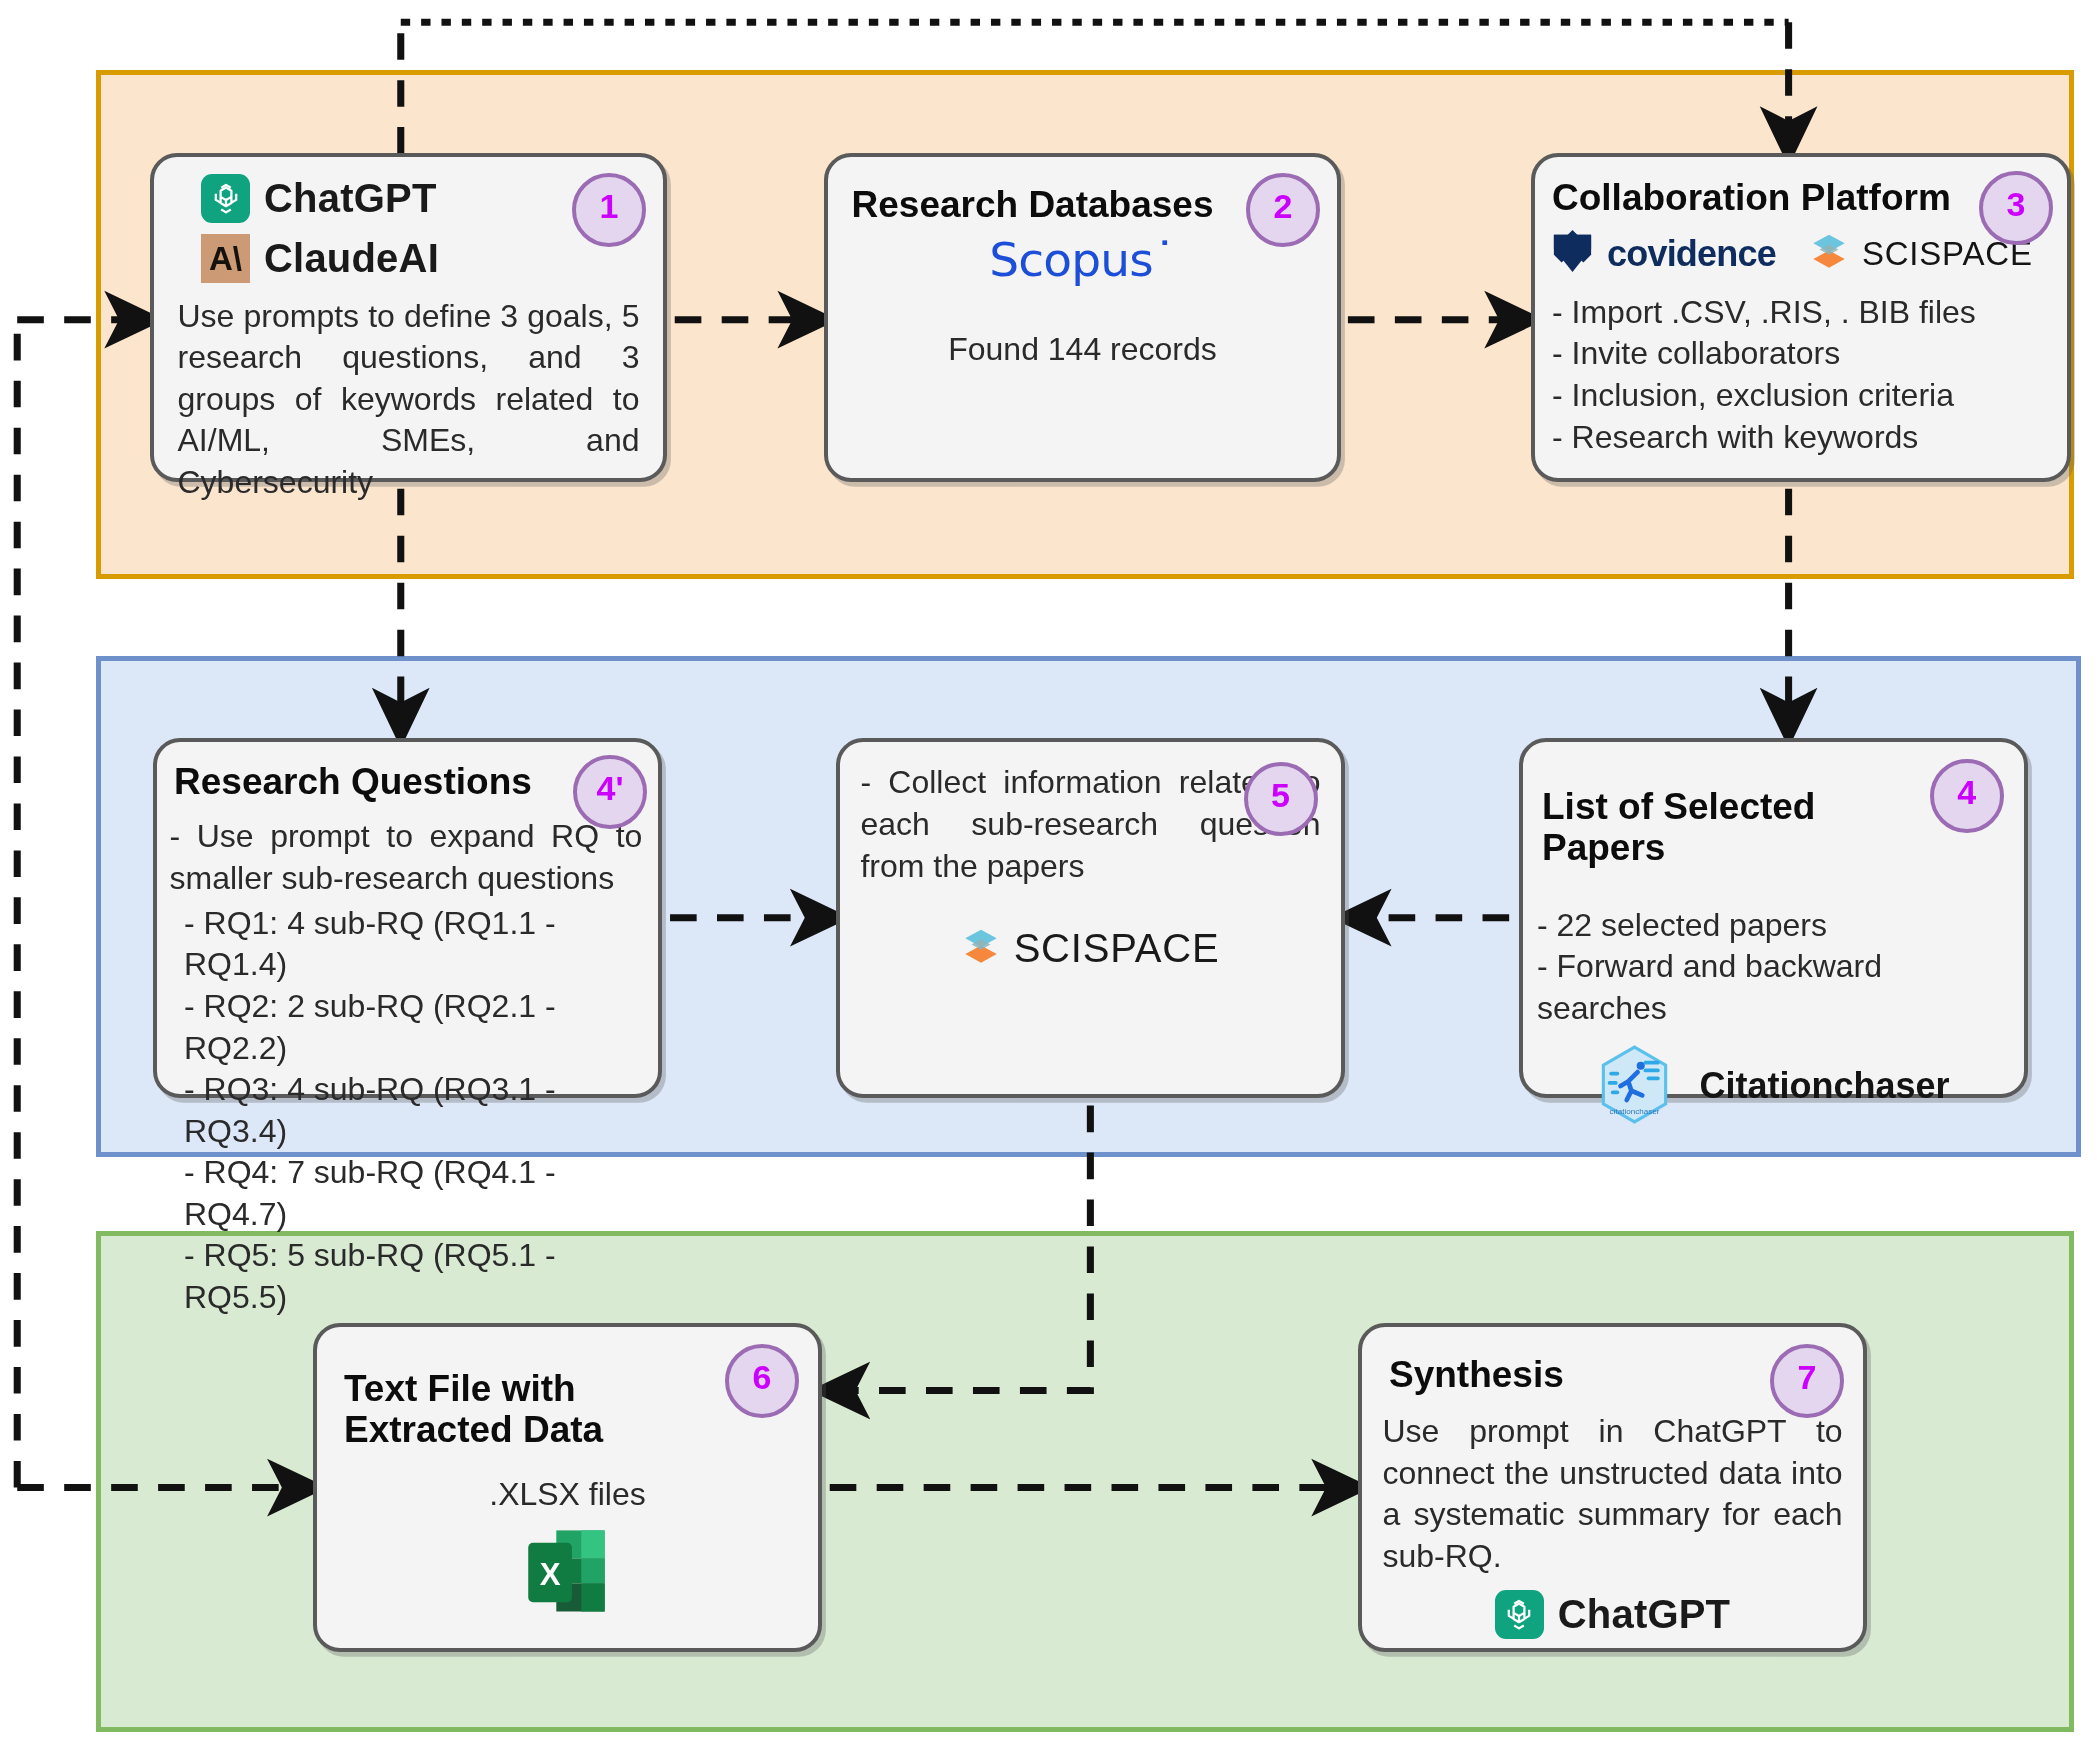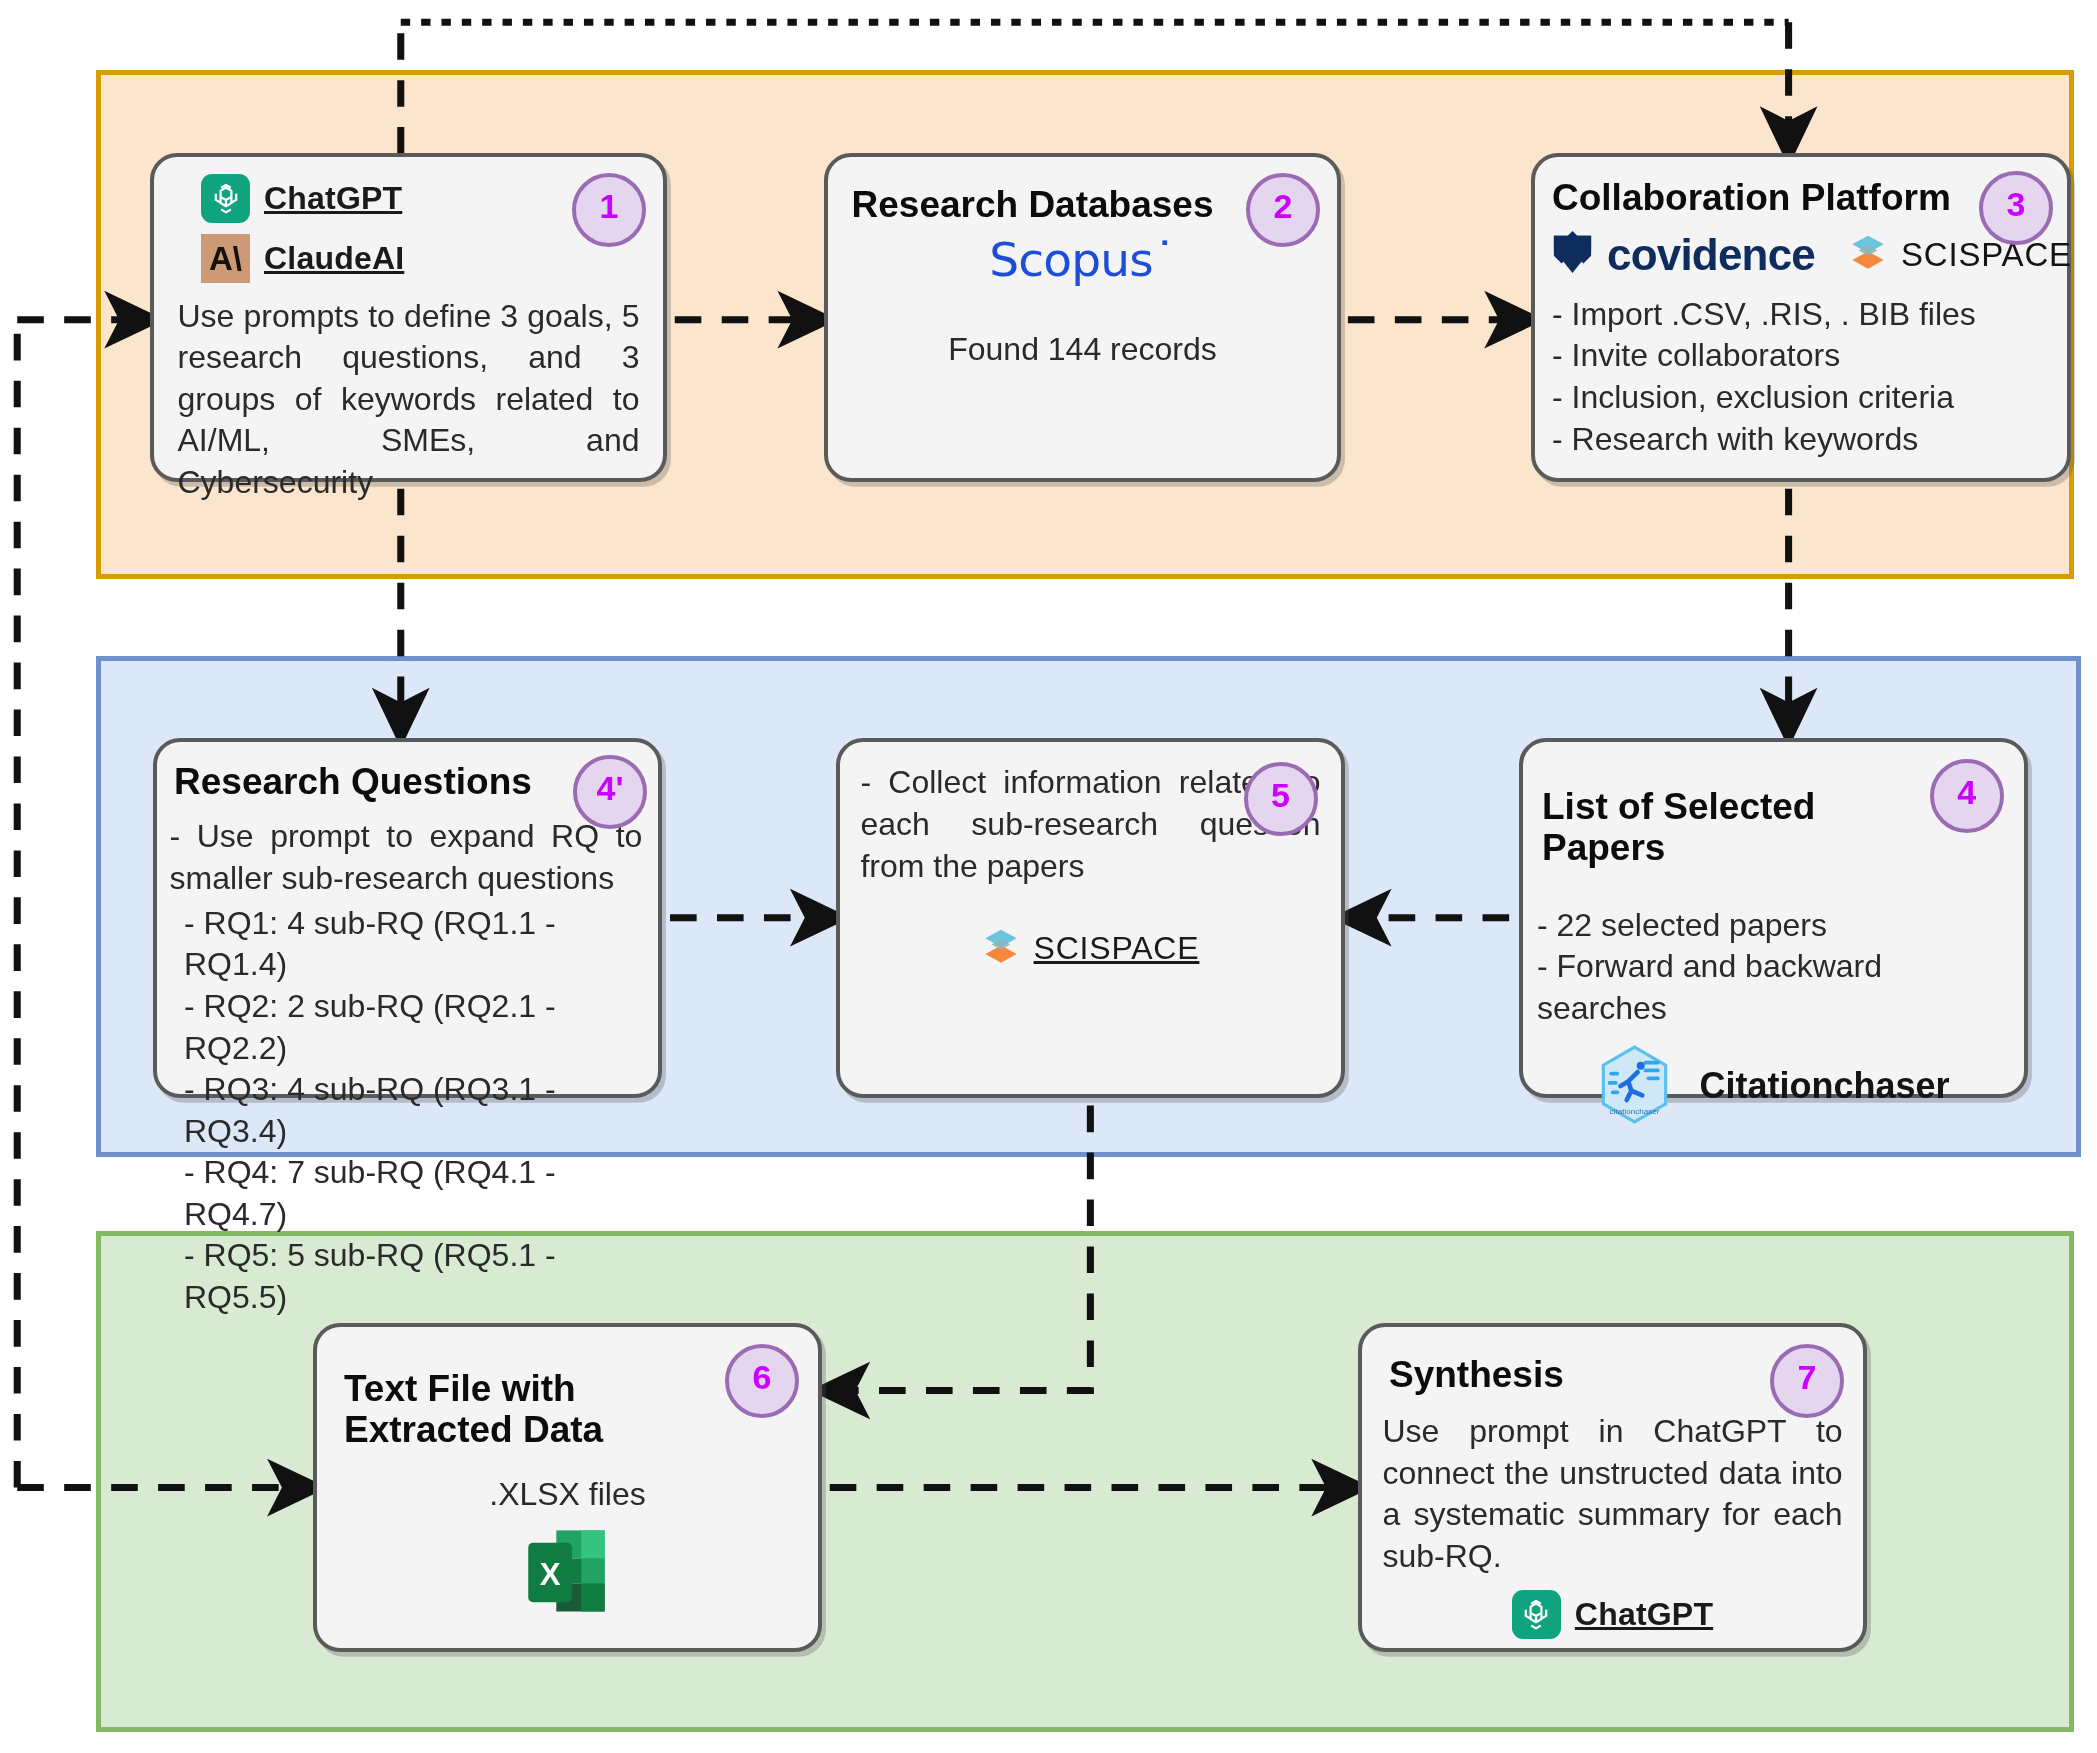"ChatGPT" .brandname { font-size: 32px -> 40px; text-decoration: underline -> none }
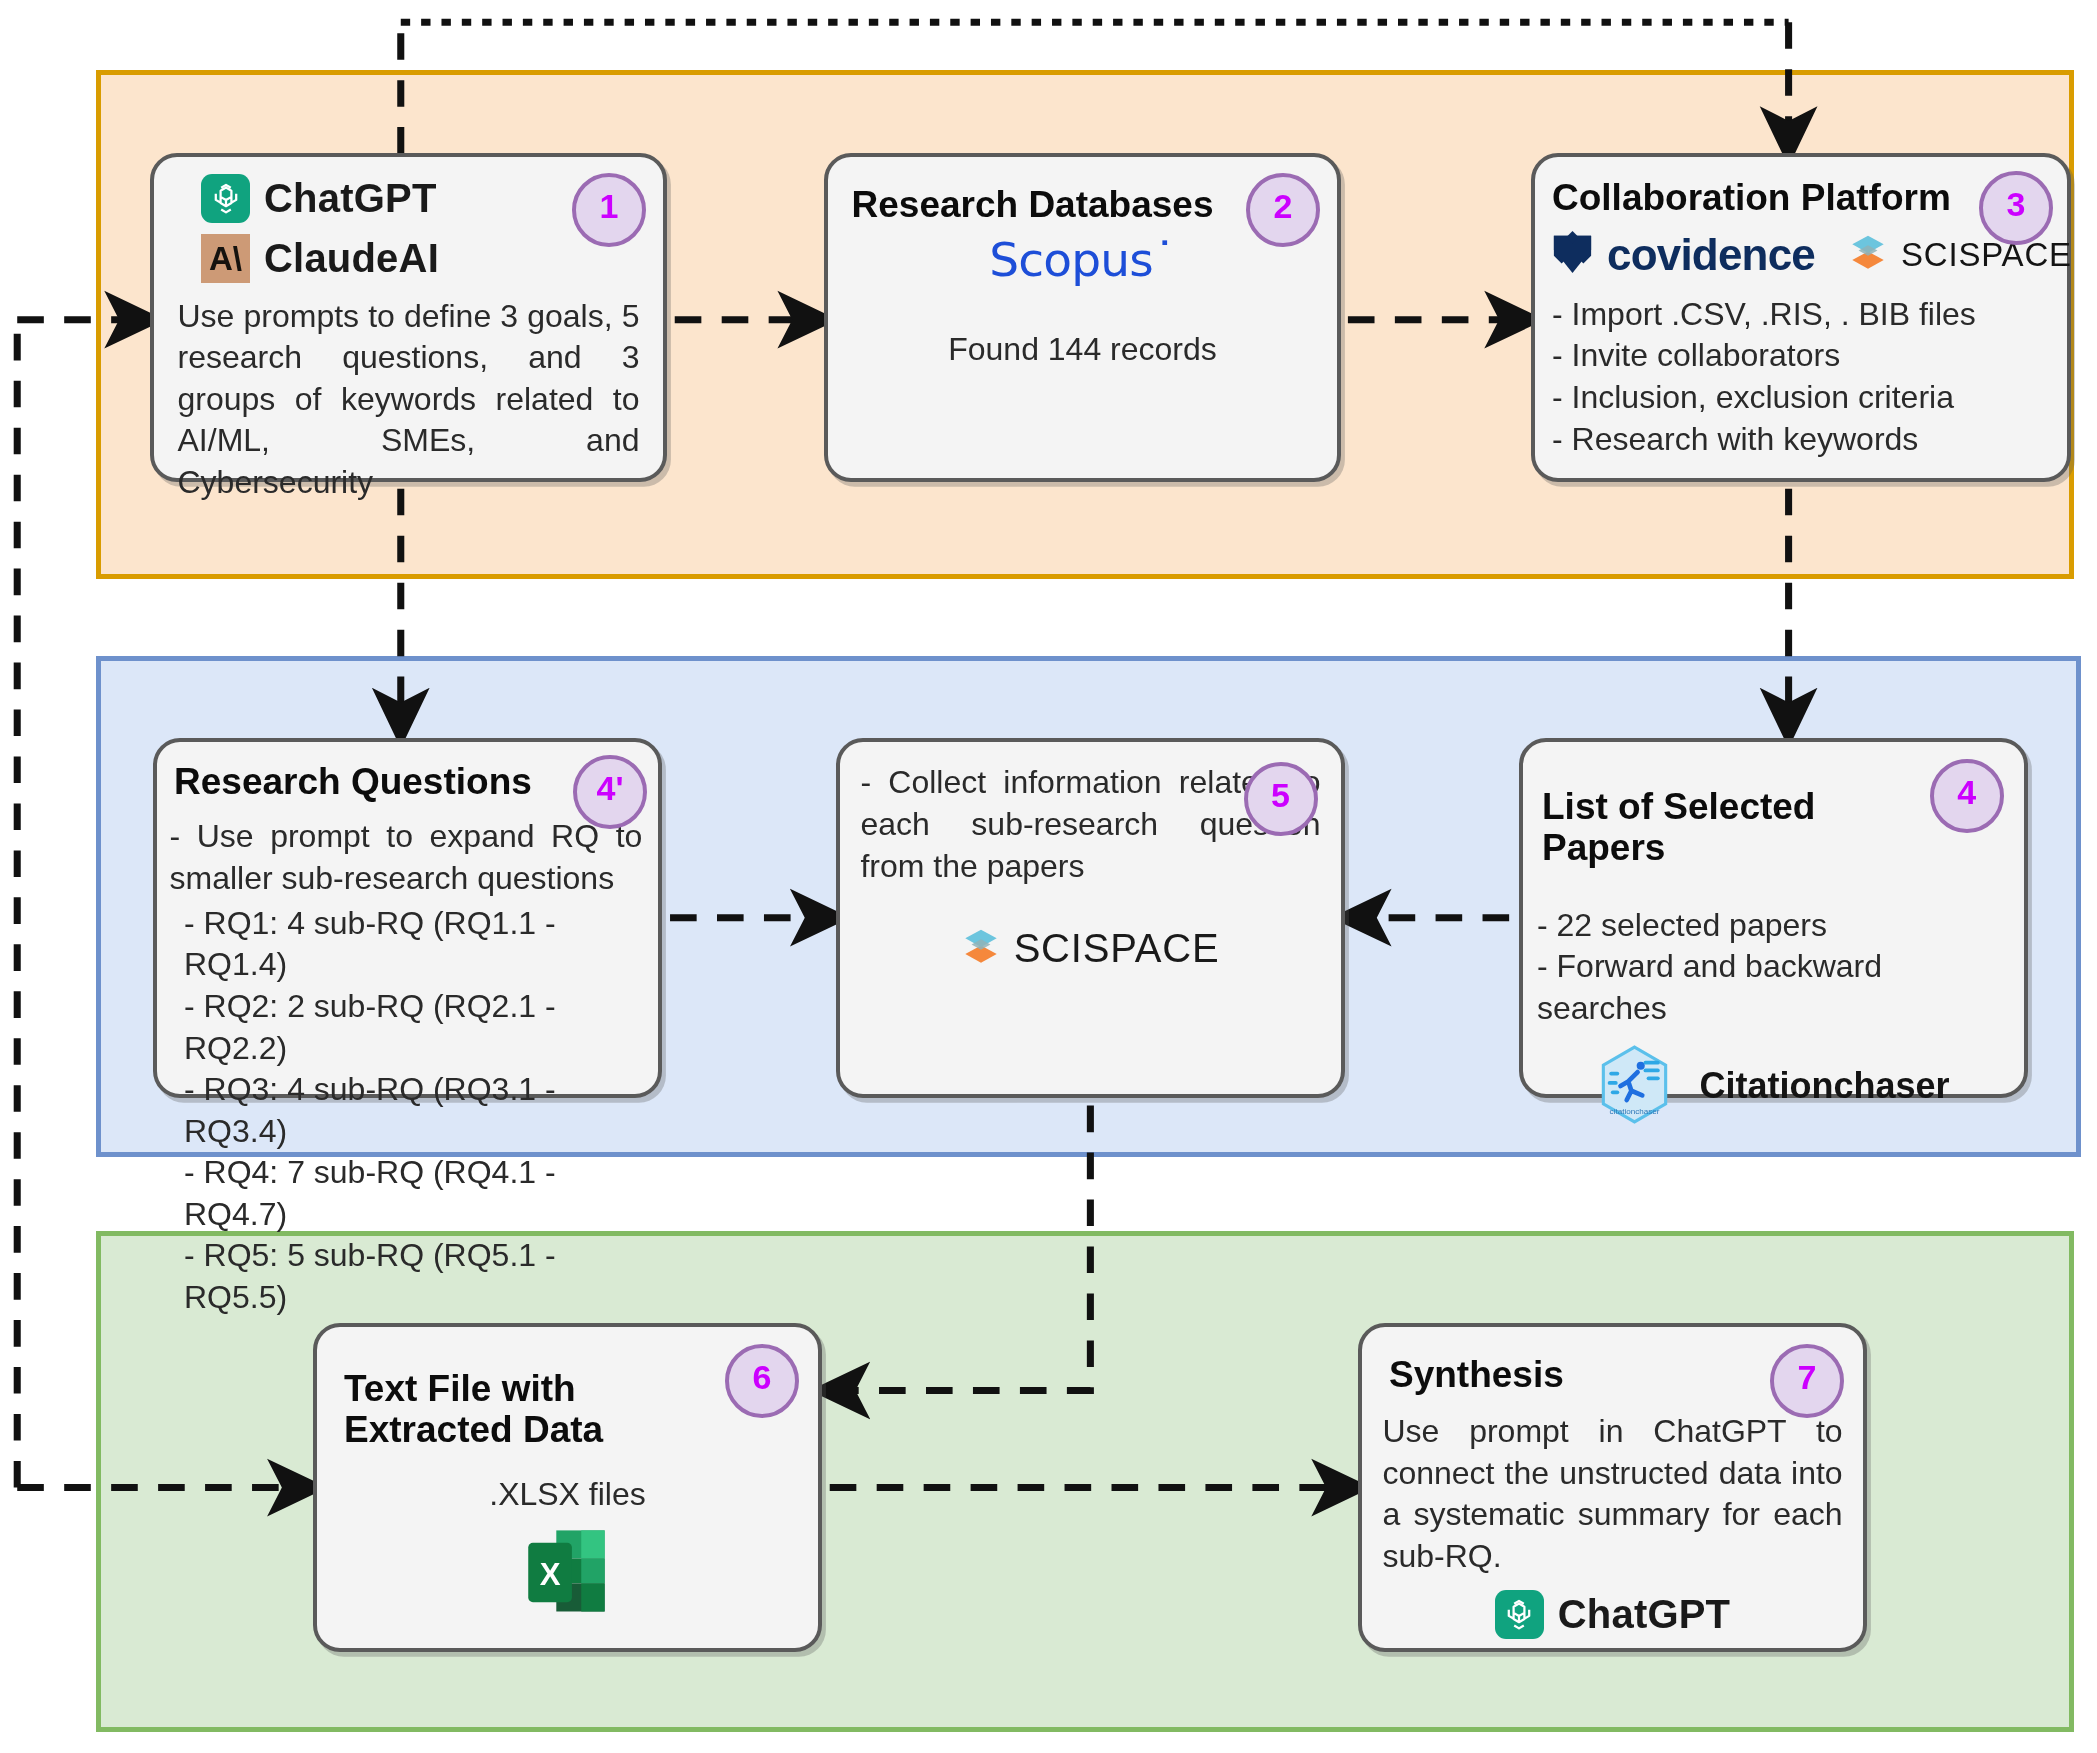"covidence" .cov-txt { font-size: 44px -> 36px }
